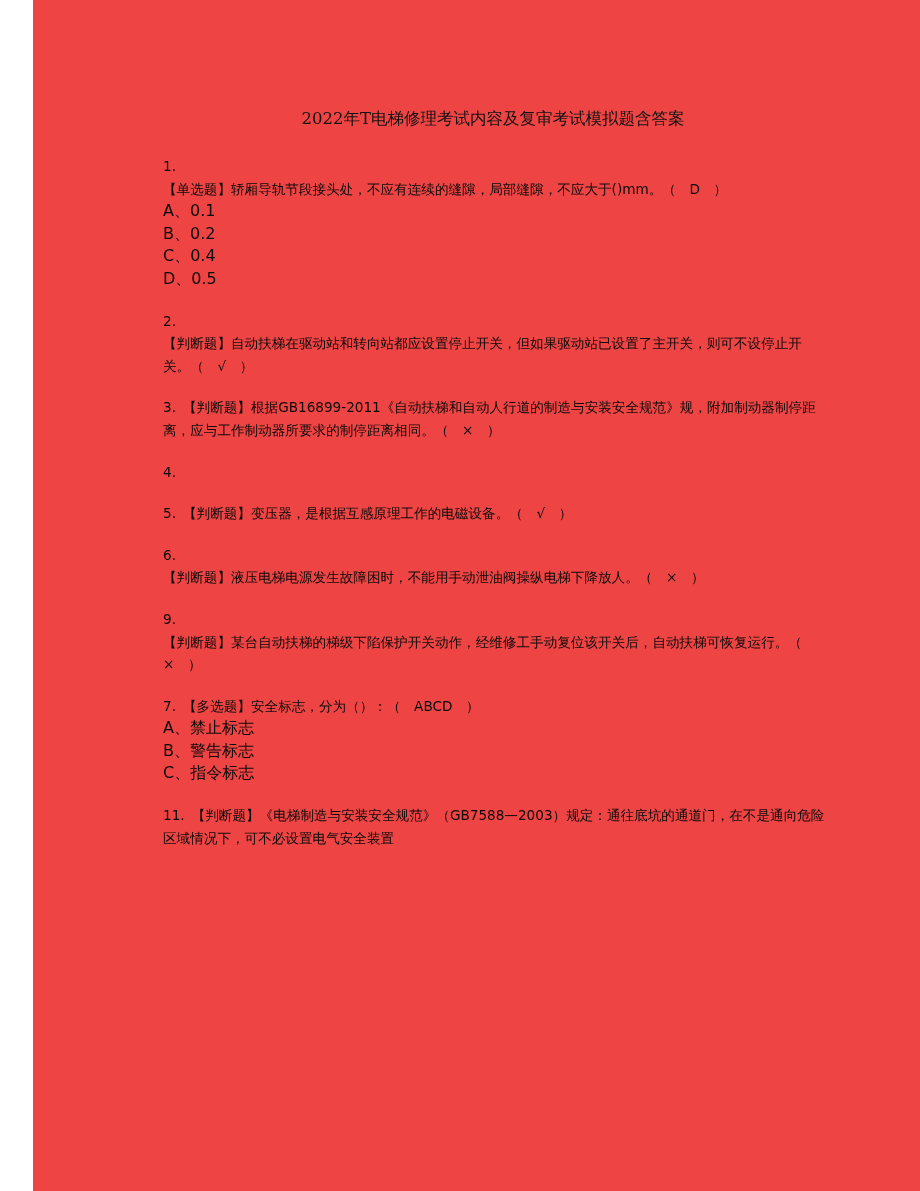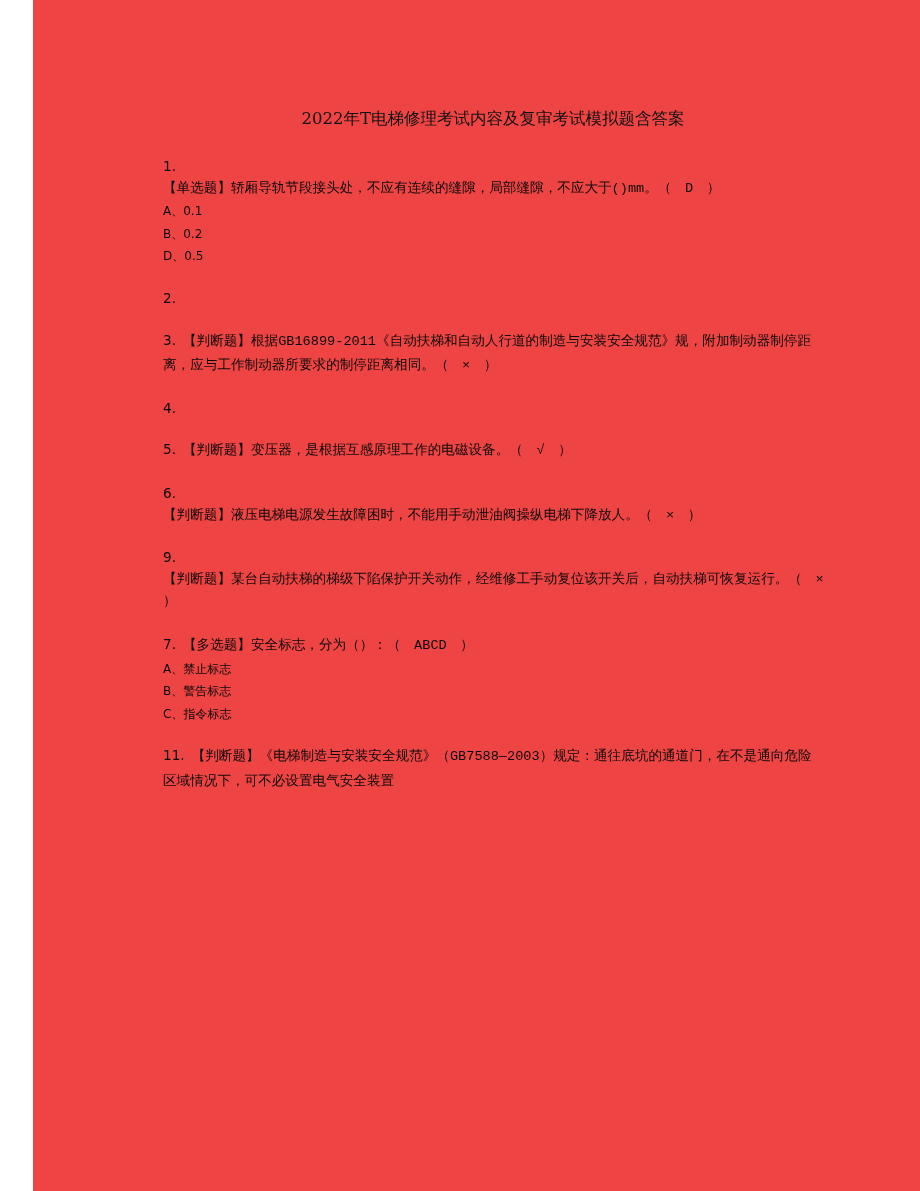"【单选题】轿厢导轨节段接头处，不应有连续的缝隙，局部缝隙，不应大于()mm。（" .q-text { font-family: Liberation Mono, monospace -> none }
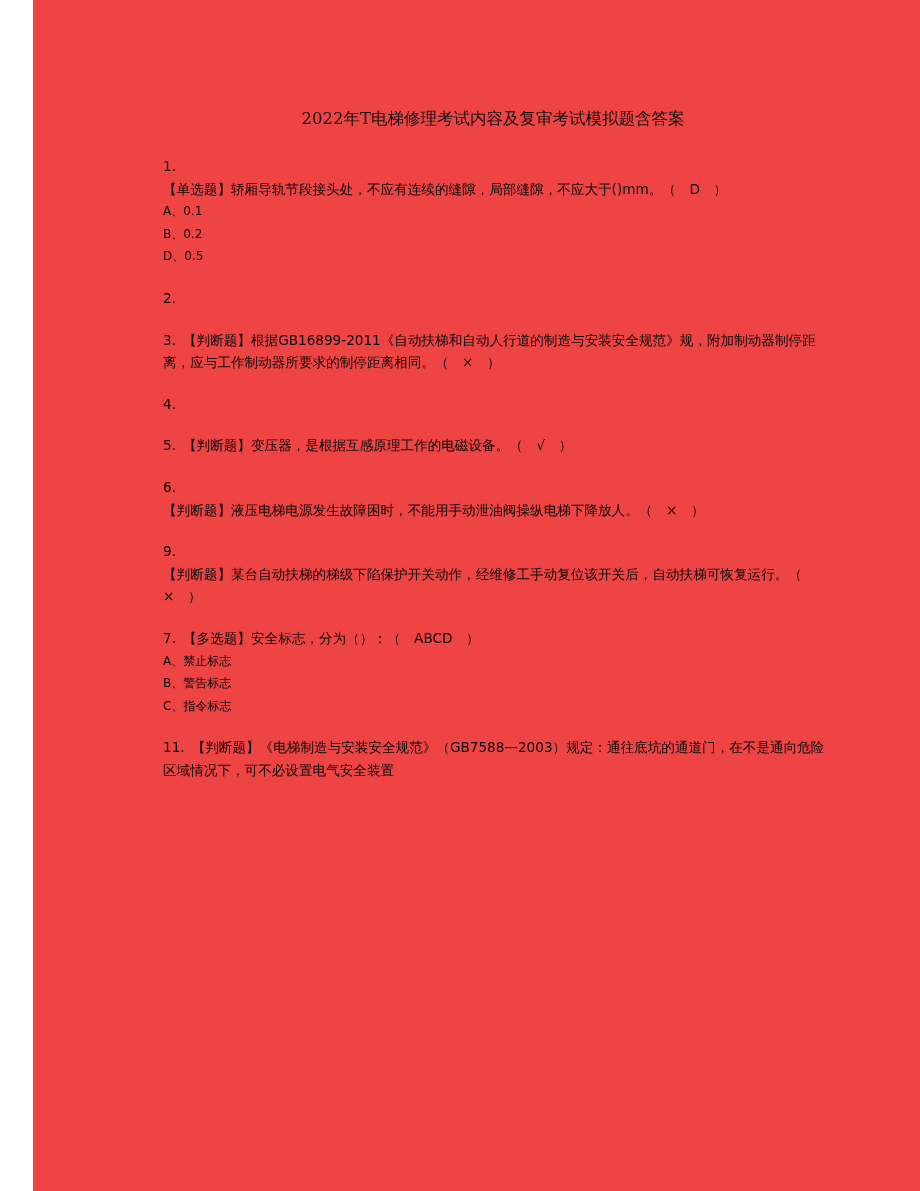"A、0.1" .opt-list li { font-size: 12px -> 16px }
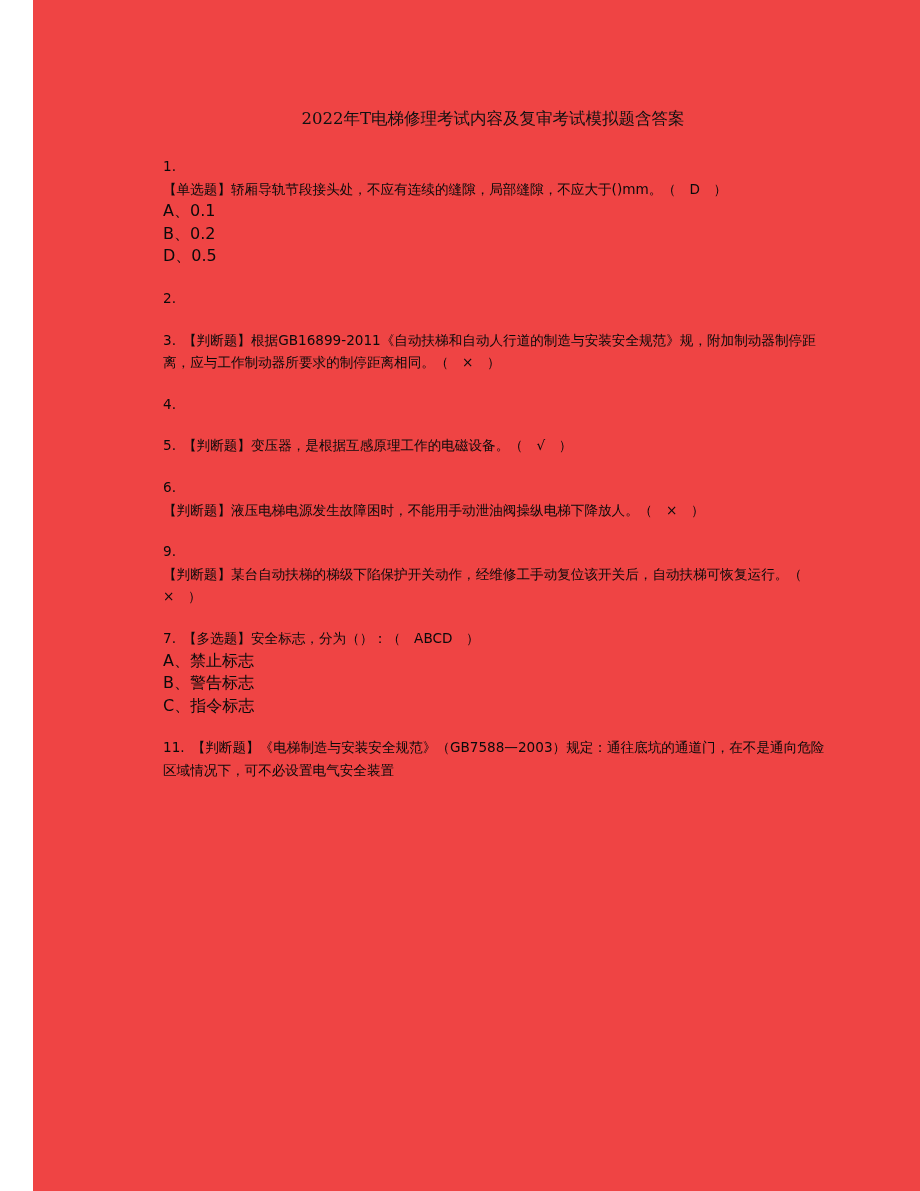"C、0.4" li { html: none -> <li>C、0.4</li> }
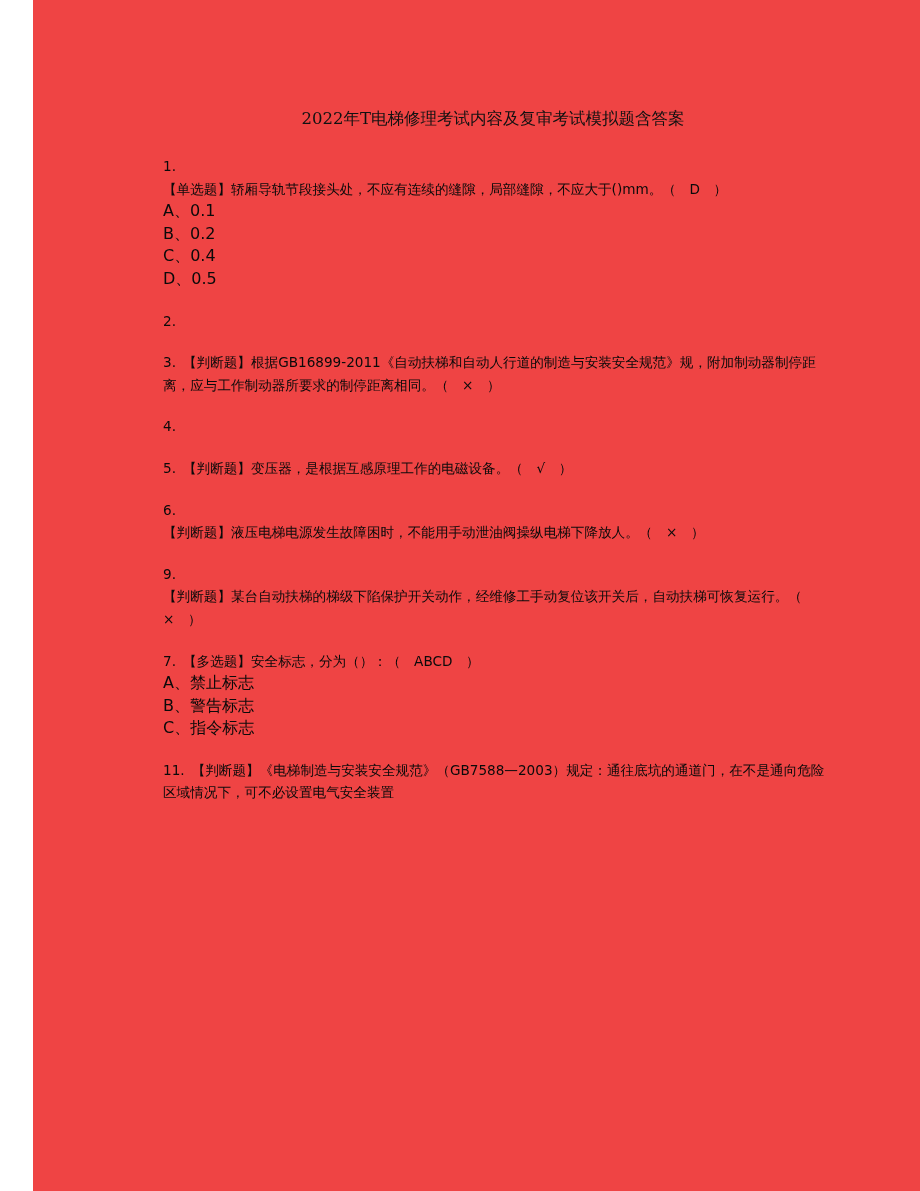"【判断题】自动扶梯在驱动站和转向站都应设置停止开关，但如果驱动站已设置了主开关，" span.q-text { html: none -> <span>【判断题】自动扶梯在驱动站和转向站都应设置停止开关，但如果驱动站已设置了主开关，则可不设停止开关。（ √ ）</span> }
